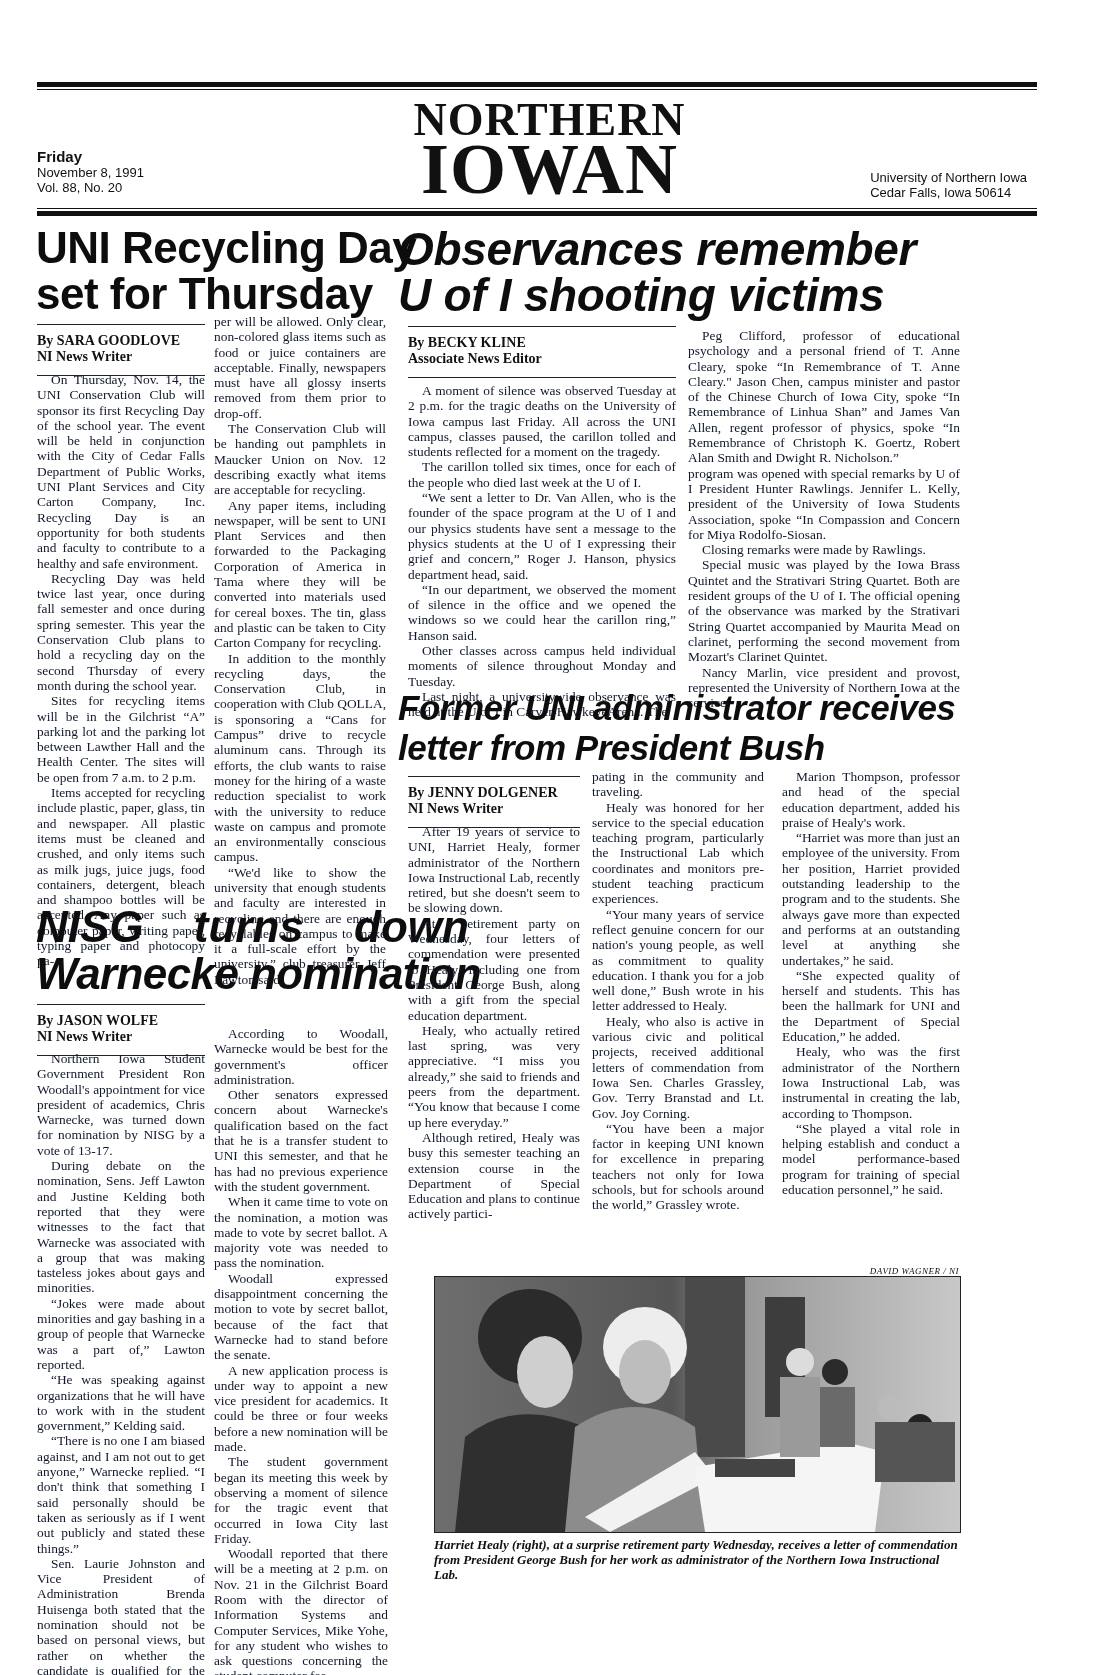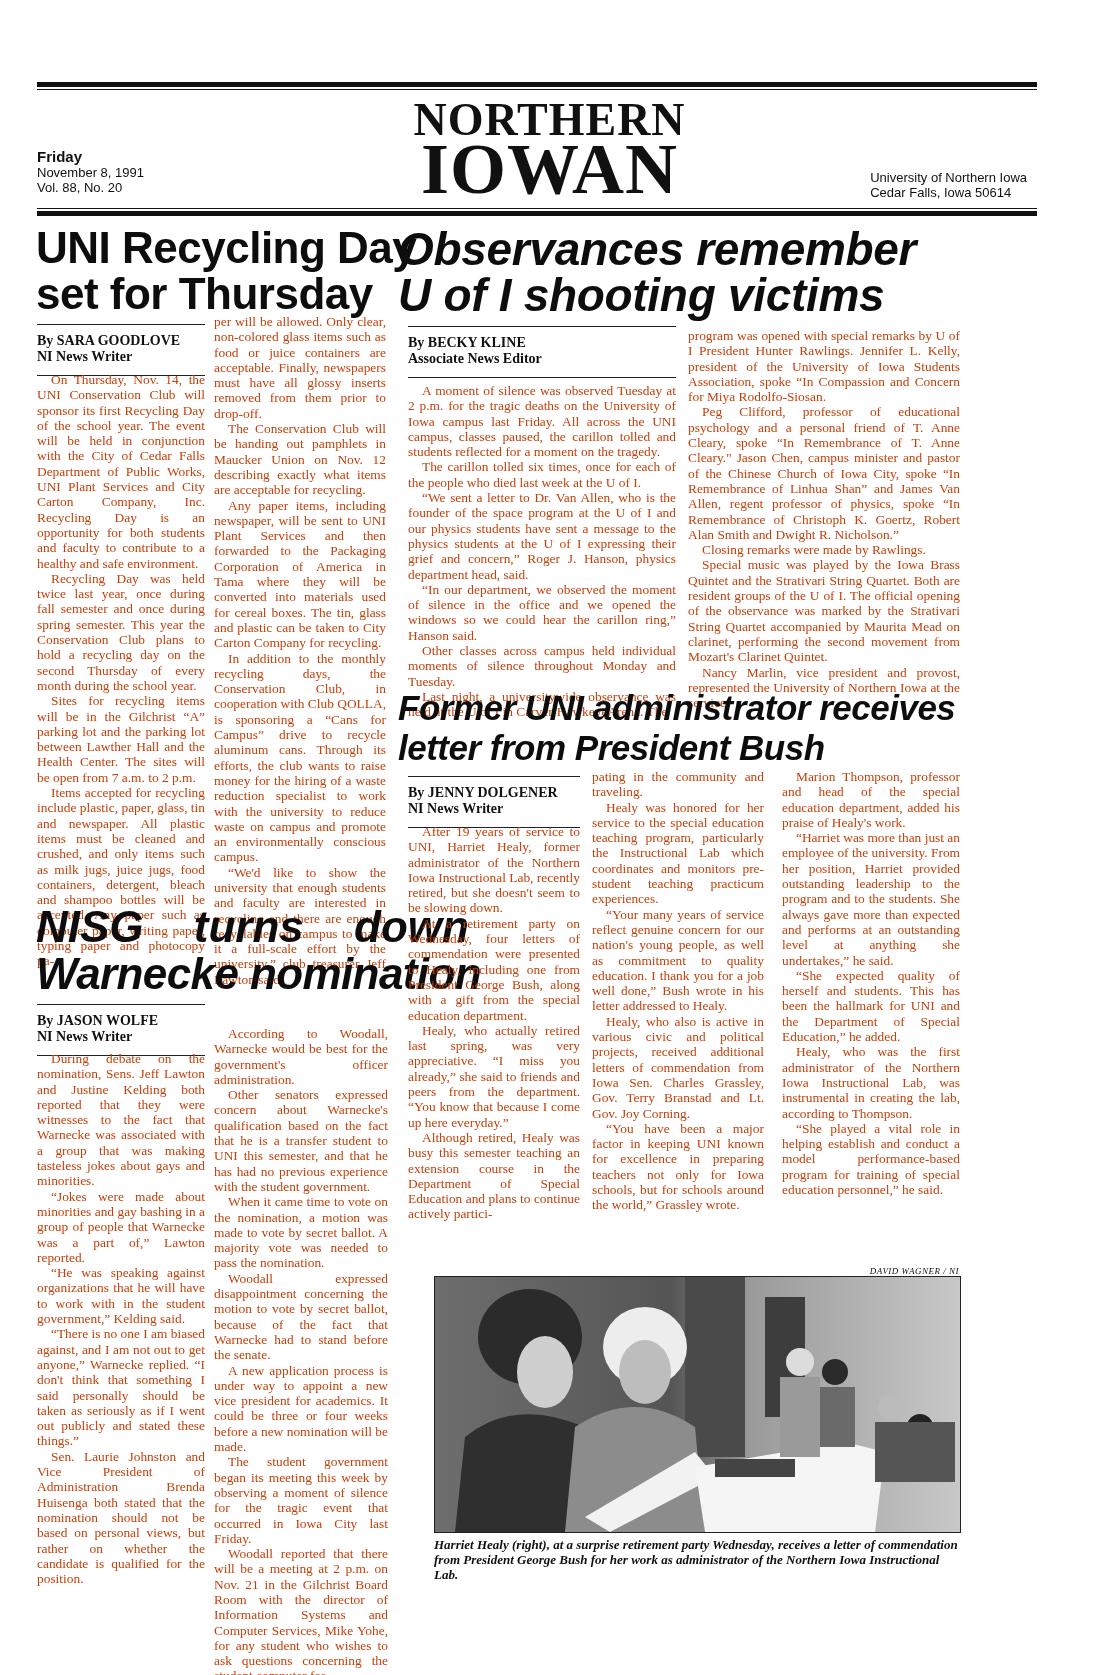"per will be allowed. Only" .col { color: #c2410c -> #0f172a }
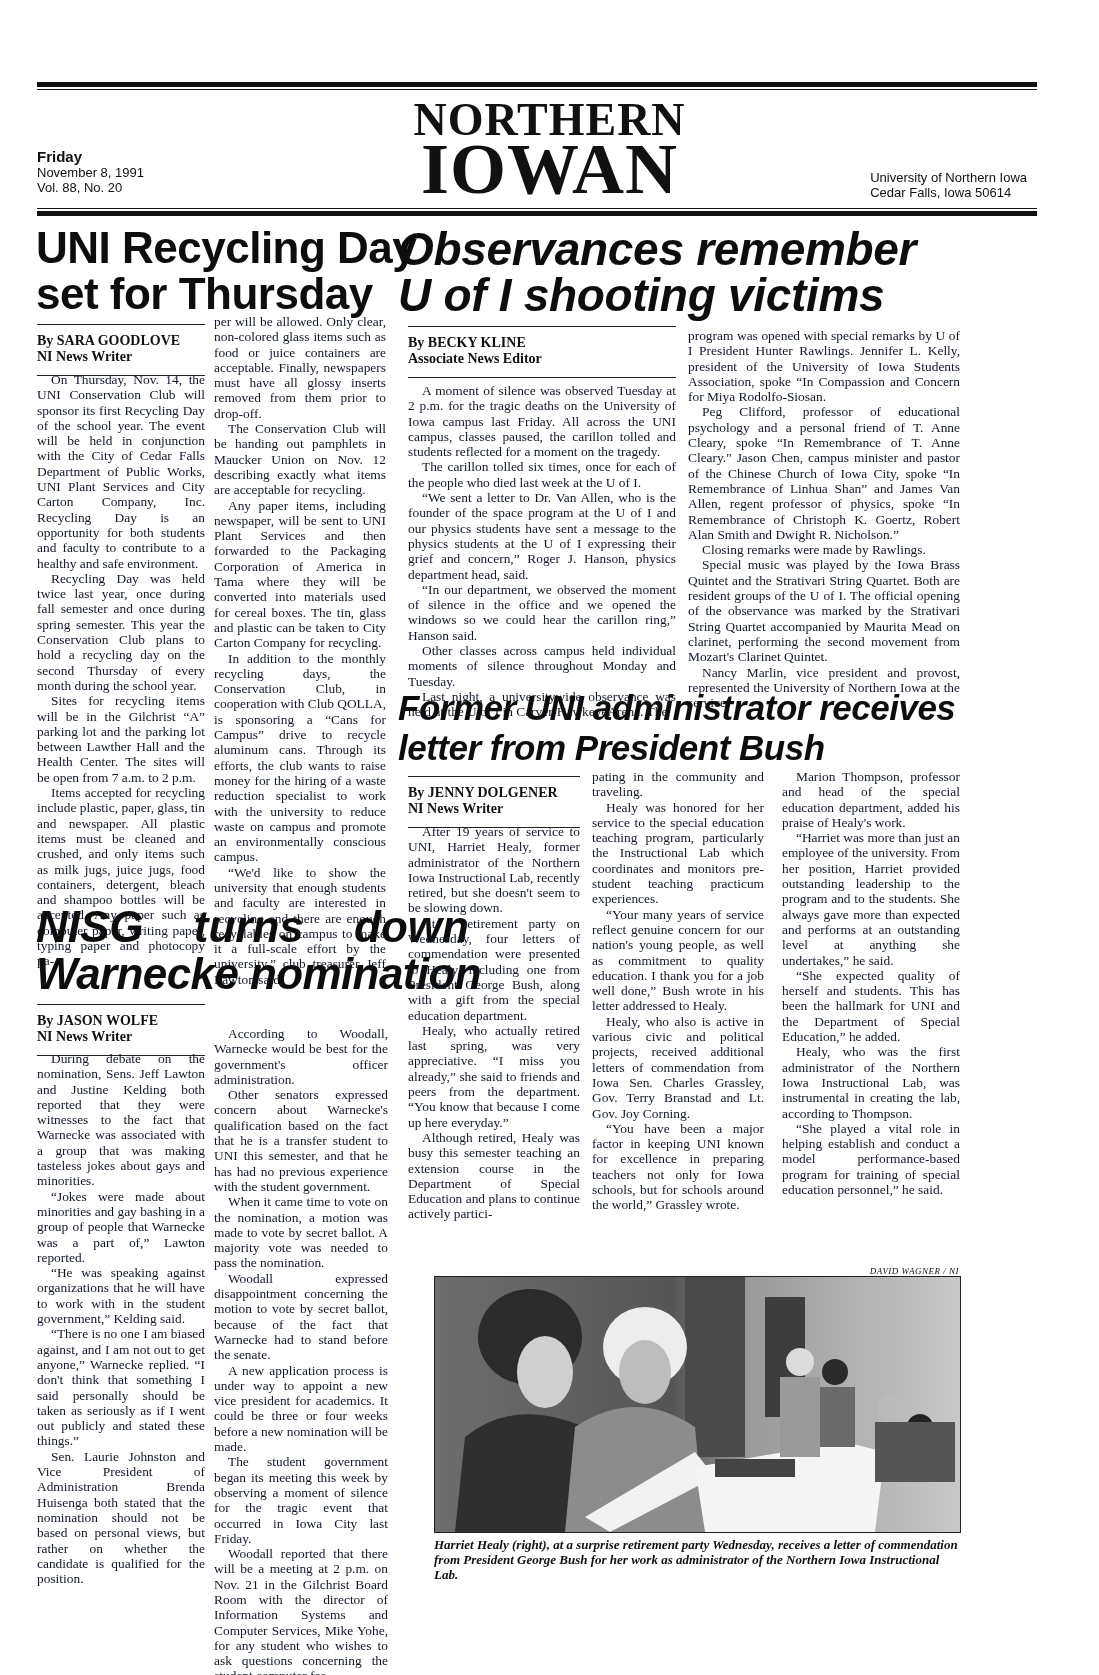"program was opened with special" p { order: before "Peg Clifford, professor of educational" -> after "Peg Clifford, professor of educational" }
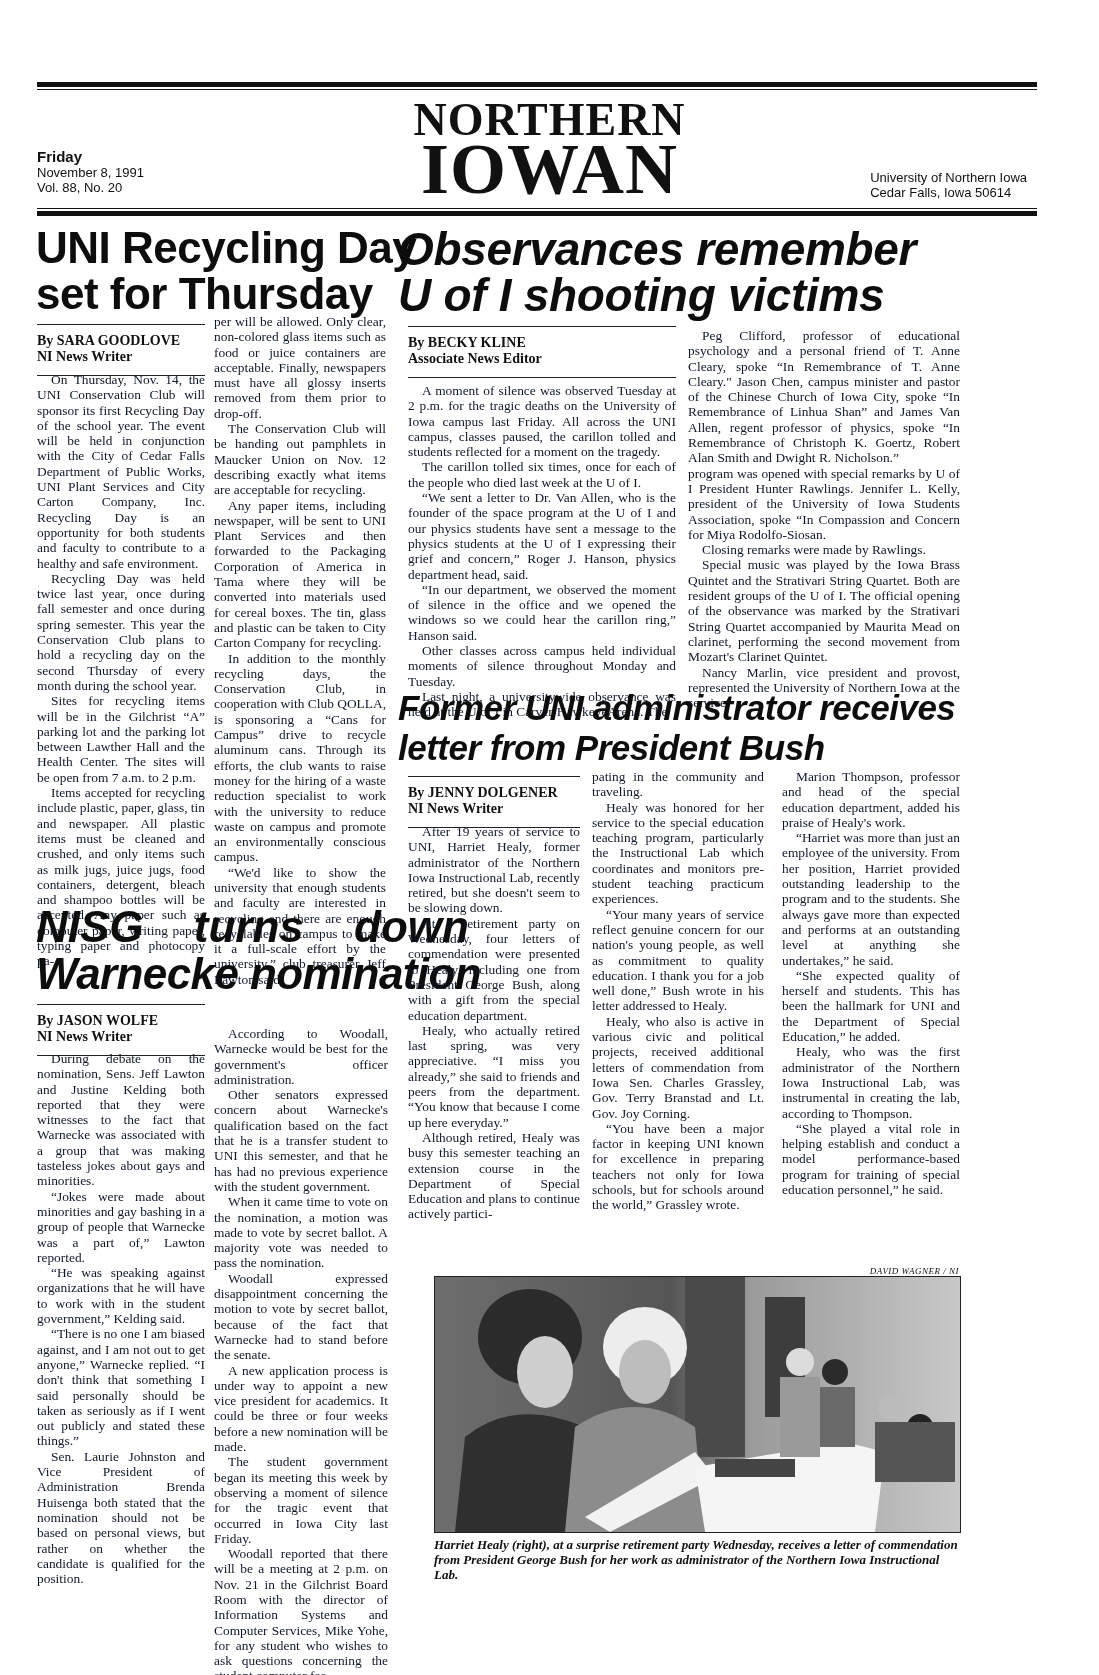"Northern Iowa Student Government" p { html: none -> <p>Northern Iowa Student Government President Ron Woodall's appointment for vice president of academics, Chris Warnecke, was turned down for nomination by NISG by a vote of 13-17.</p> }
